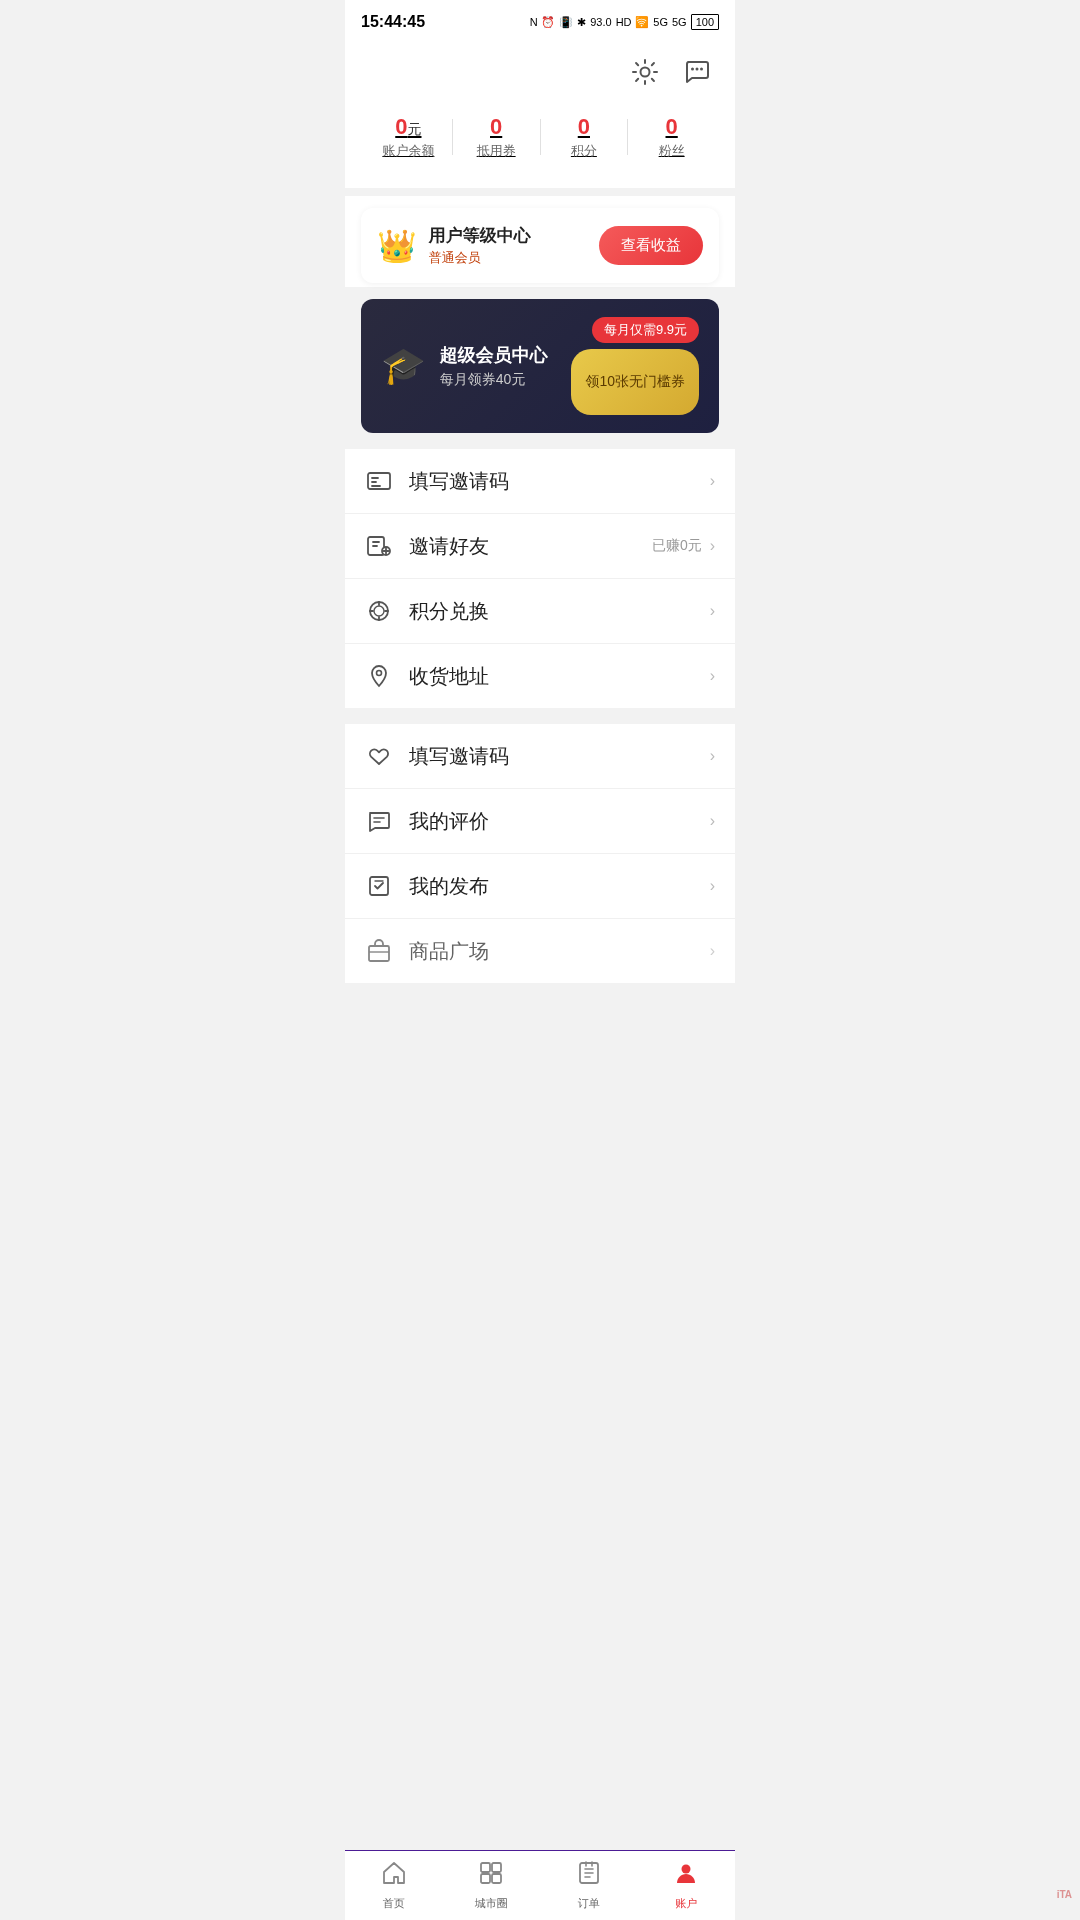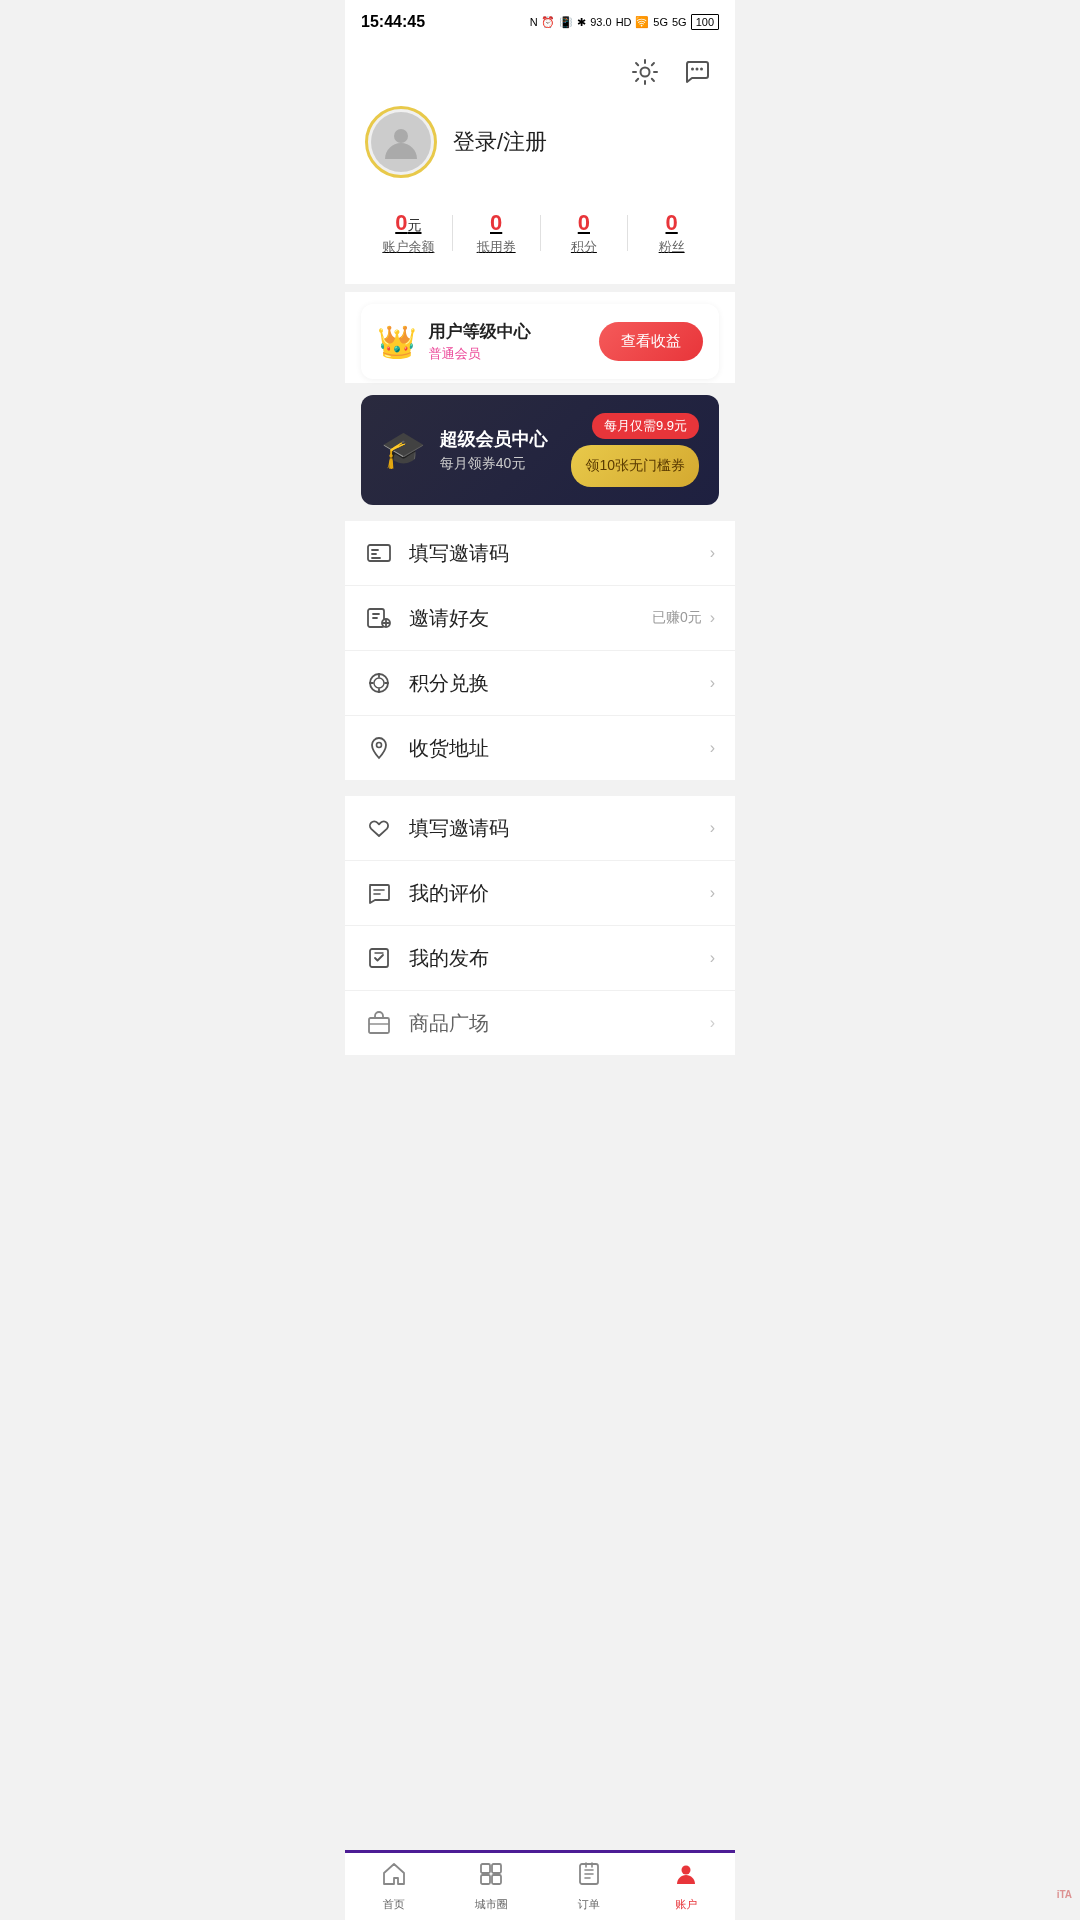"登录/注册" div.profile-row { html: <div> <div> <div> <svg> <circle></circle> <path></path> </svg> </div> </div> <span>登录/注册</span> </div> -> none }
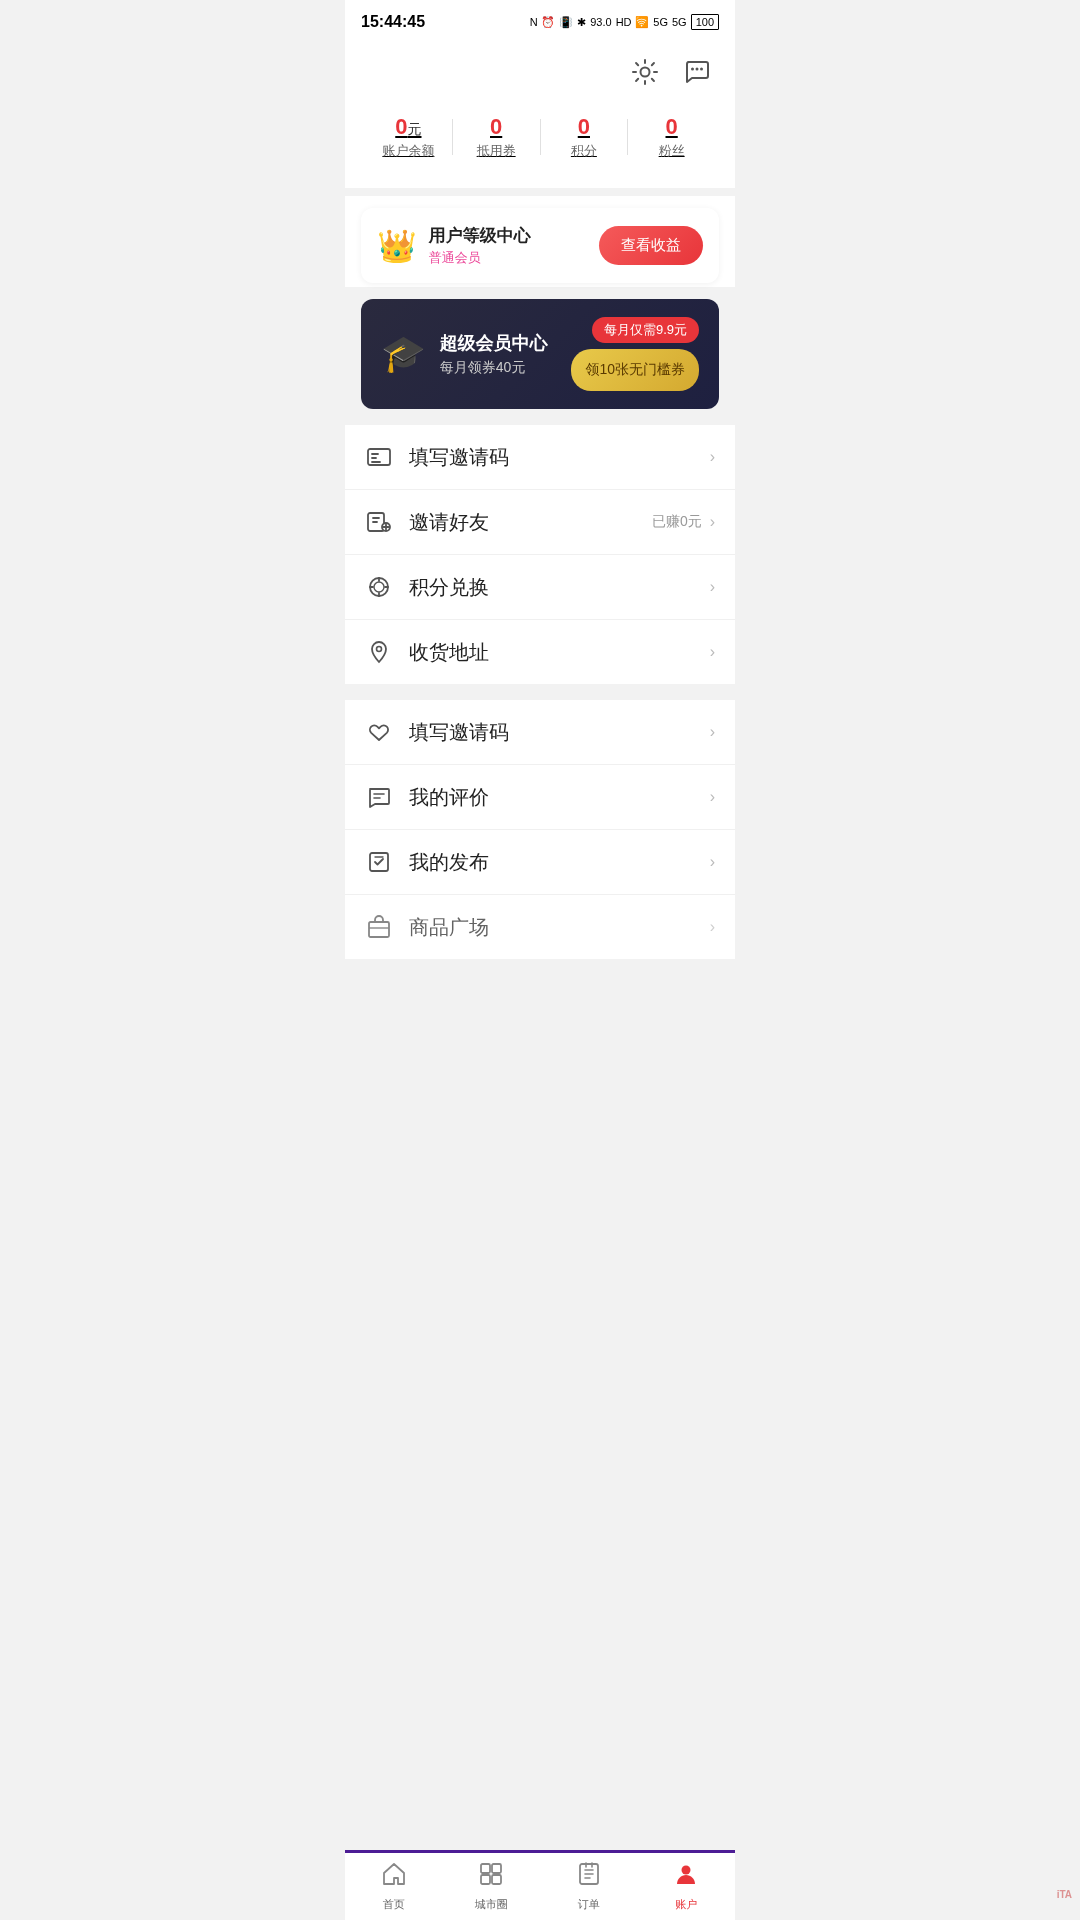"普通会员" .membership-sub { color: #ec4899 -> #c2410c }
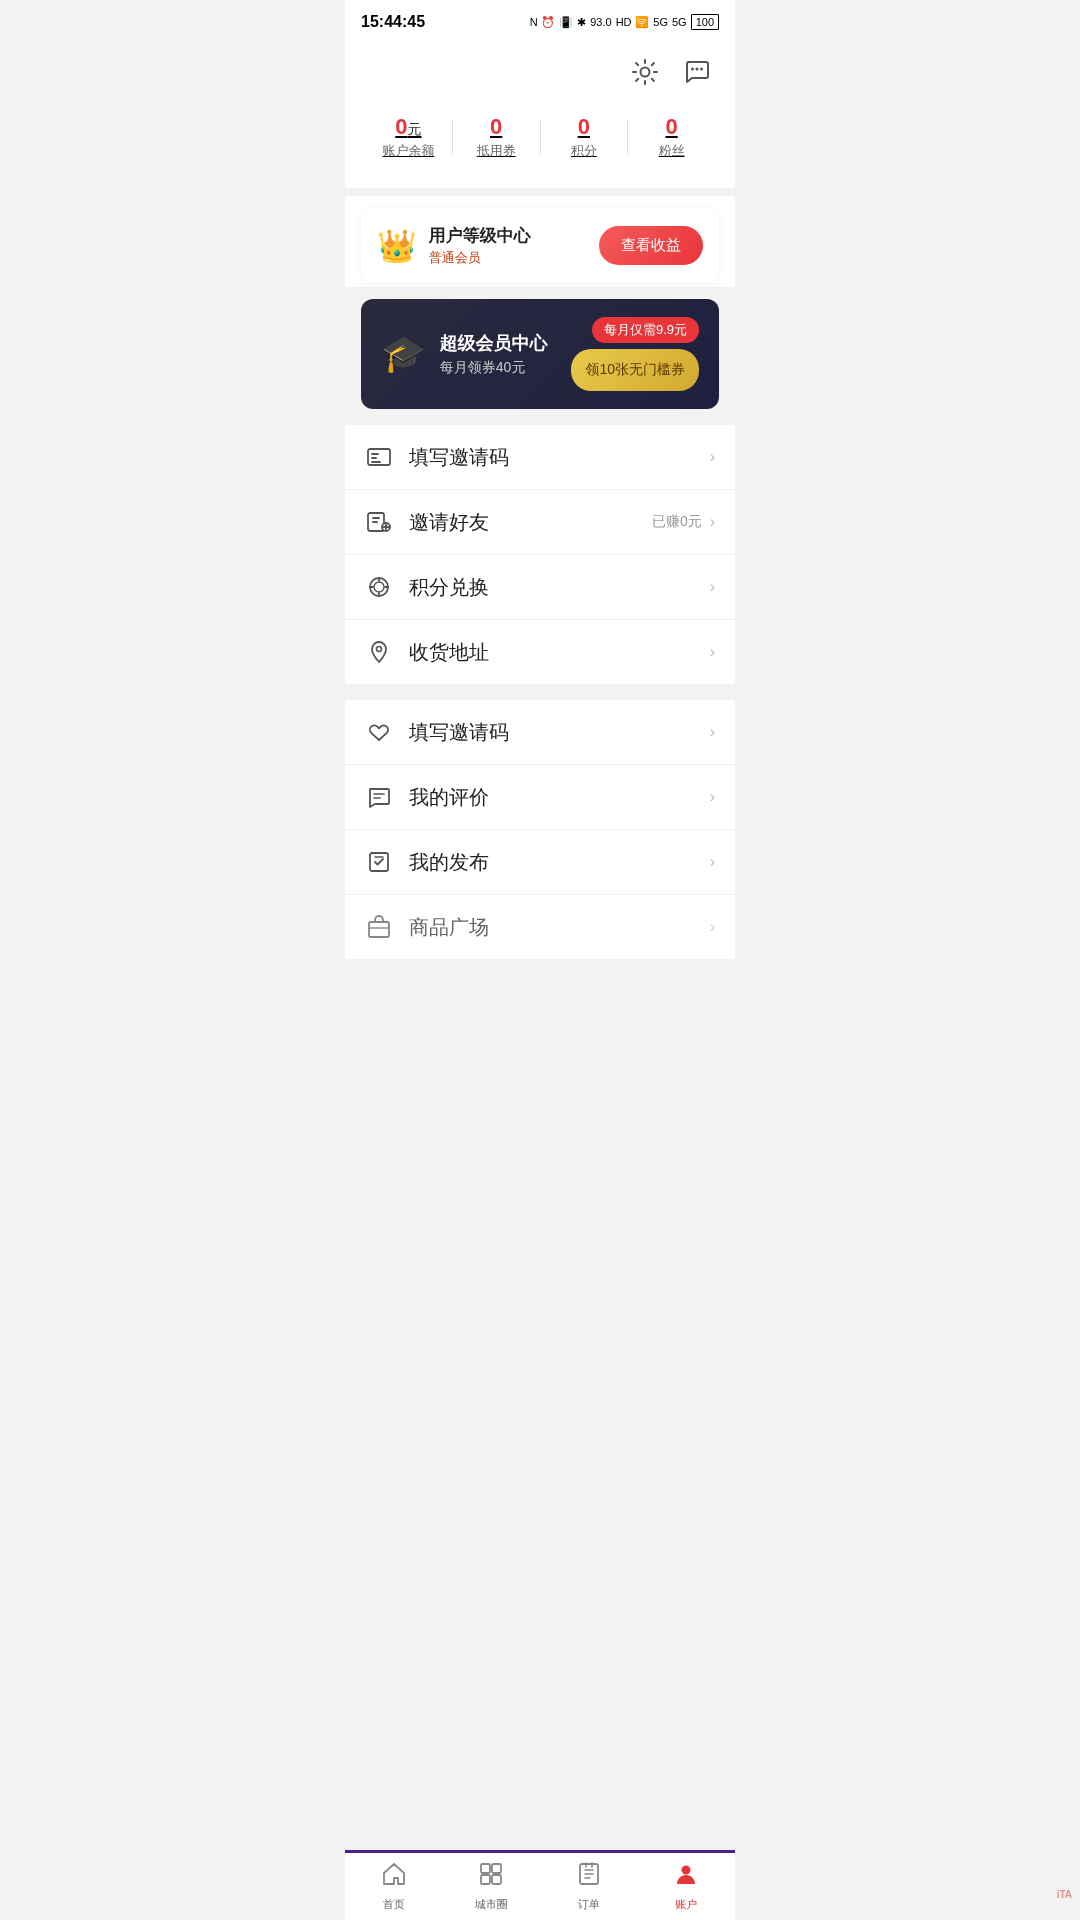"领10张无门槛券" .coupon-btn { padding: 12px 14px -> 24px 14px }
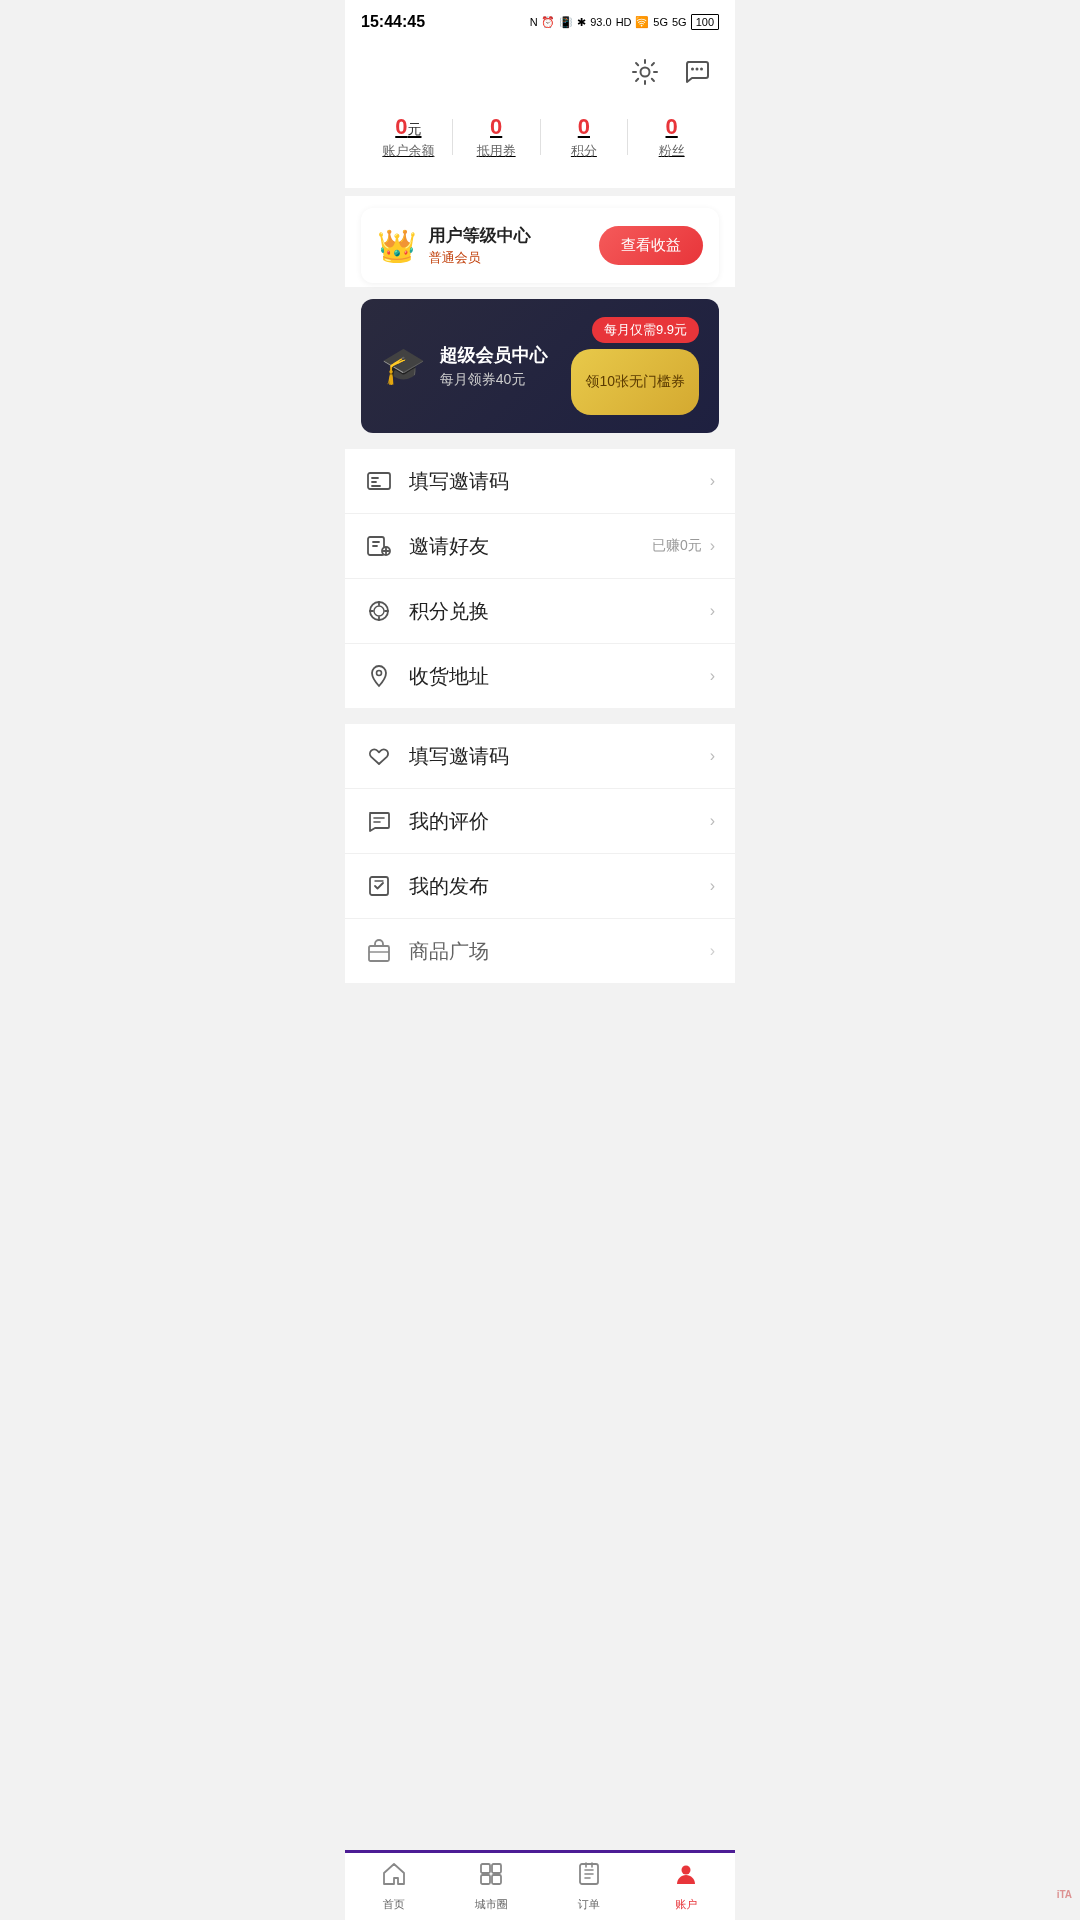"首页" .bottom-nav { border-top: 3px solid #4c1d95 -> 1px solid #4c1d95 }
